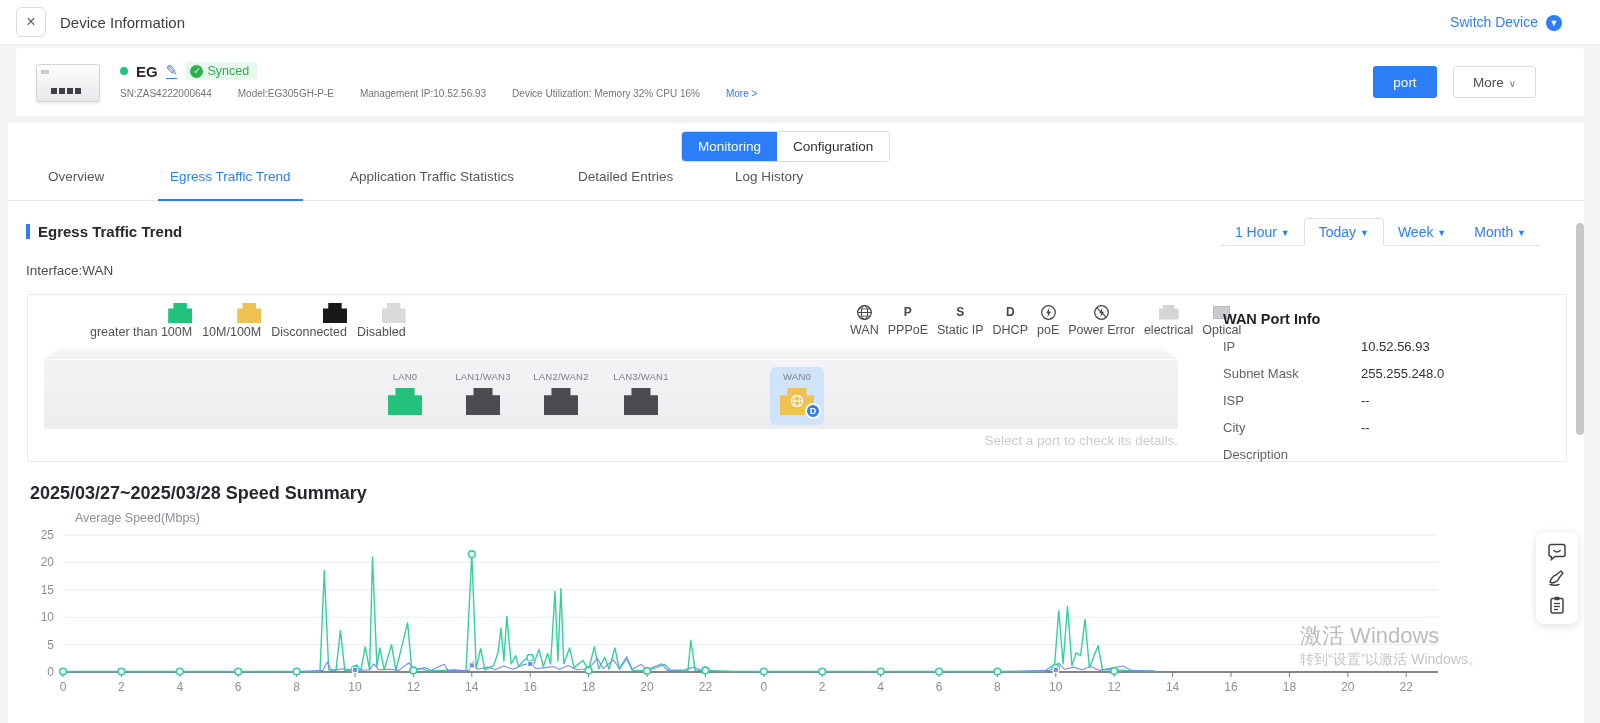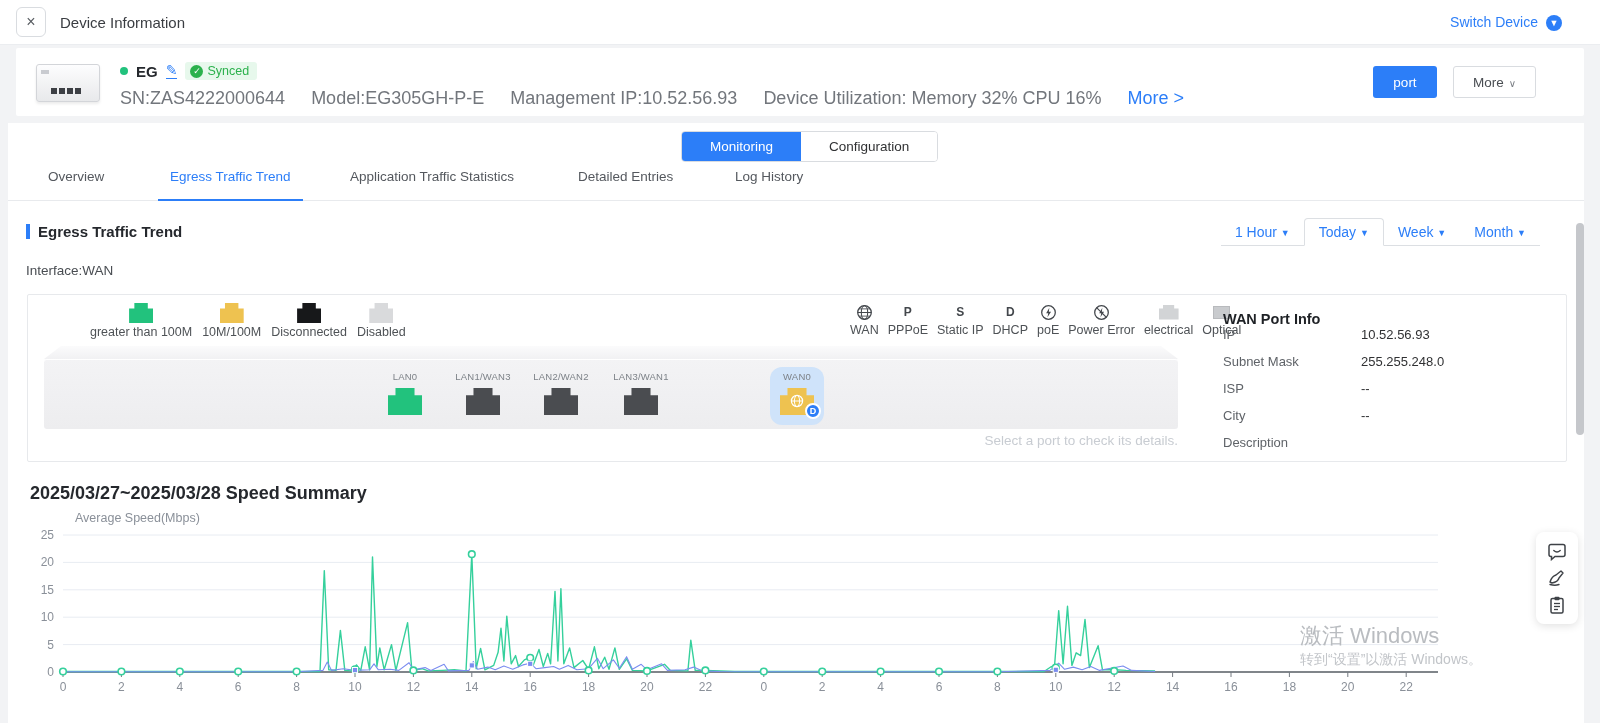"SN:ZAS4222000644" .devmeta { font-size: 18px -> 10px }
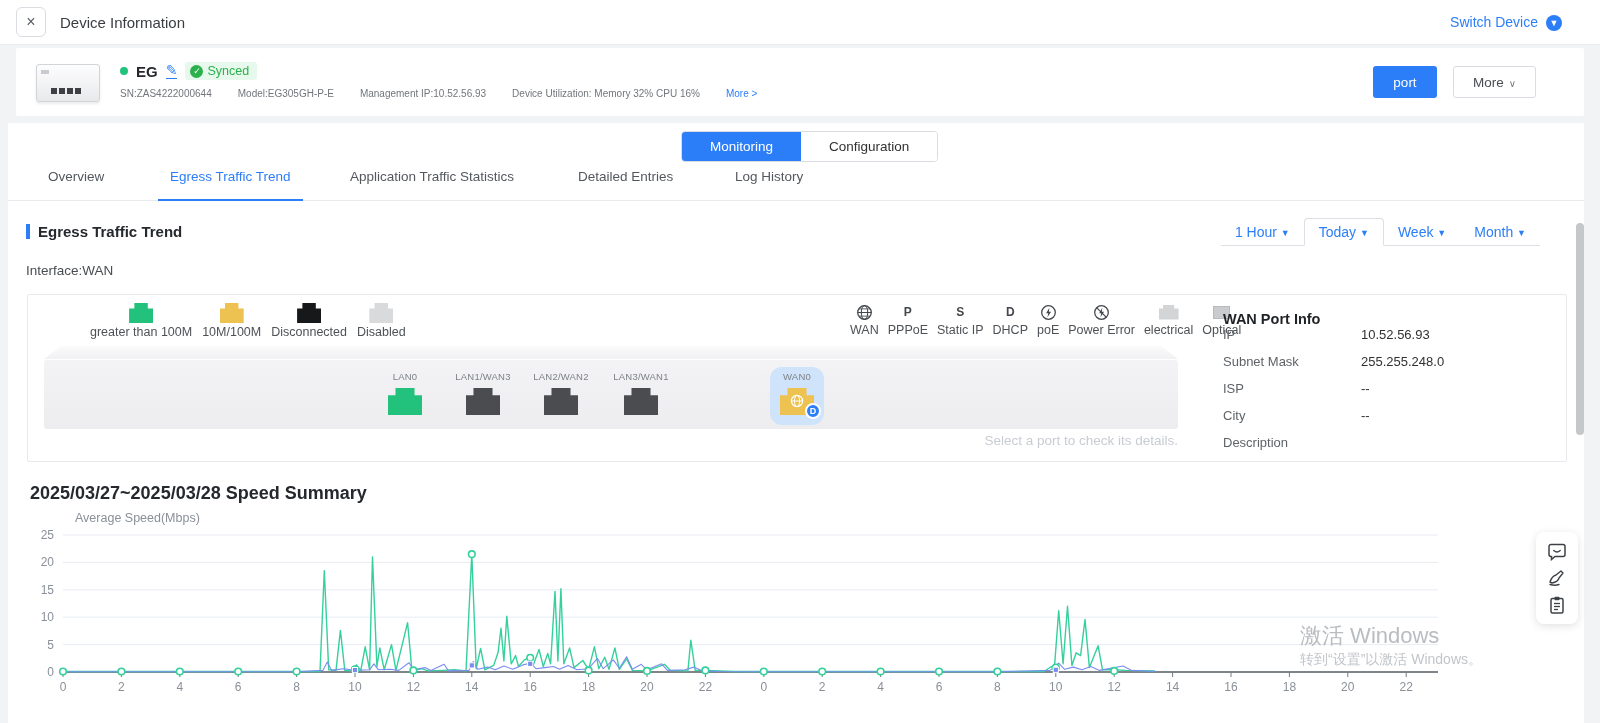"Monitoring" .seg .seg-btn { padding: 0 28px -> 0 16px }
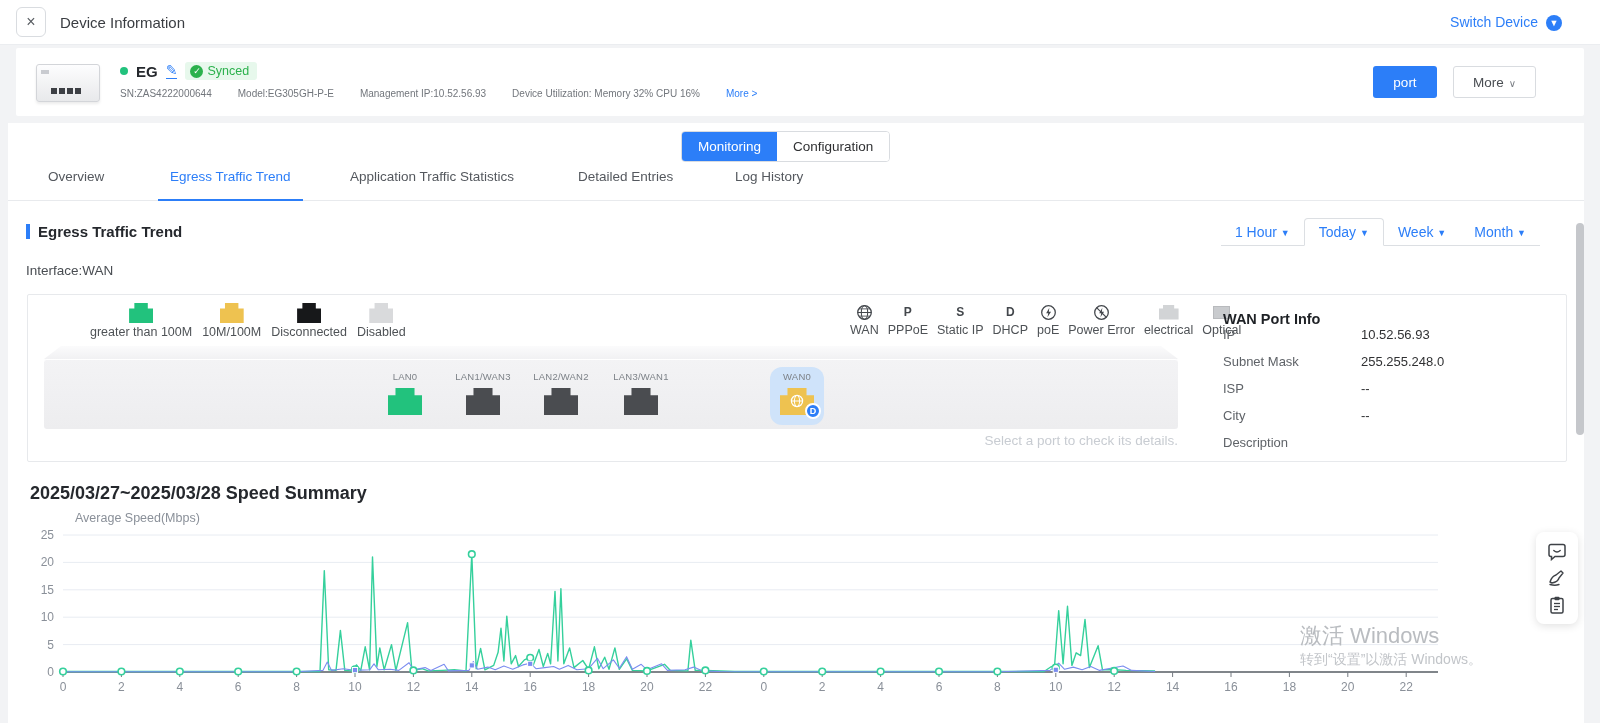"WAN Port Info" .waninfo .wtitle { margin-bottom: none -> 12px }
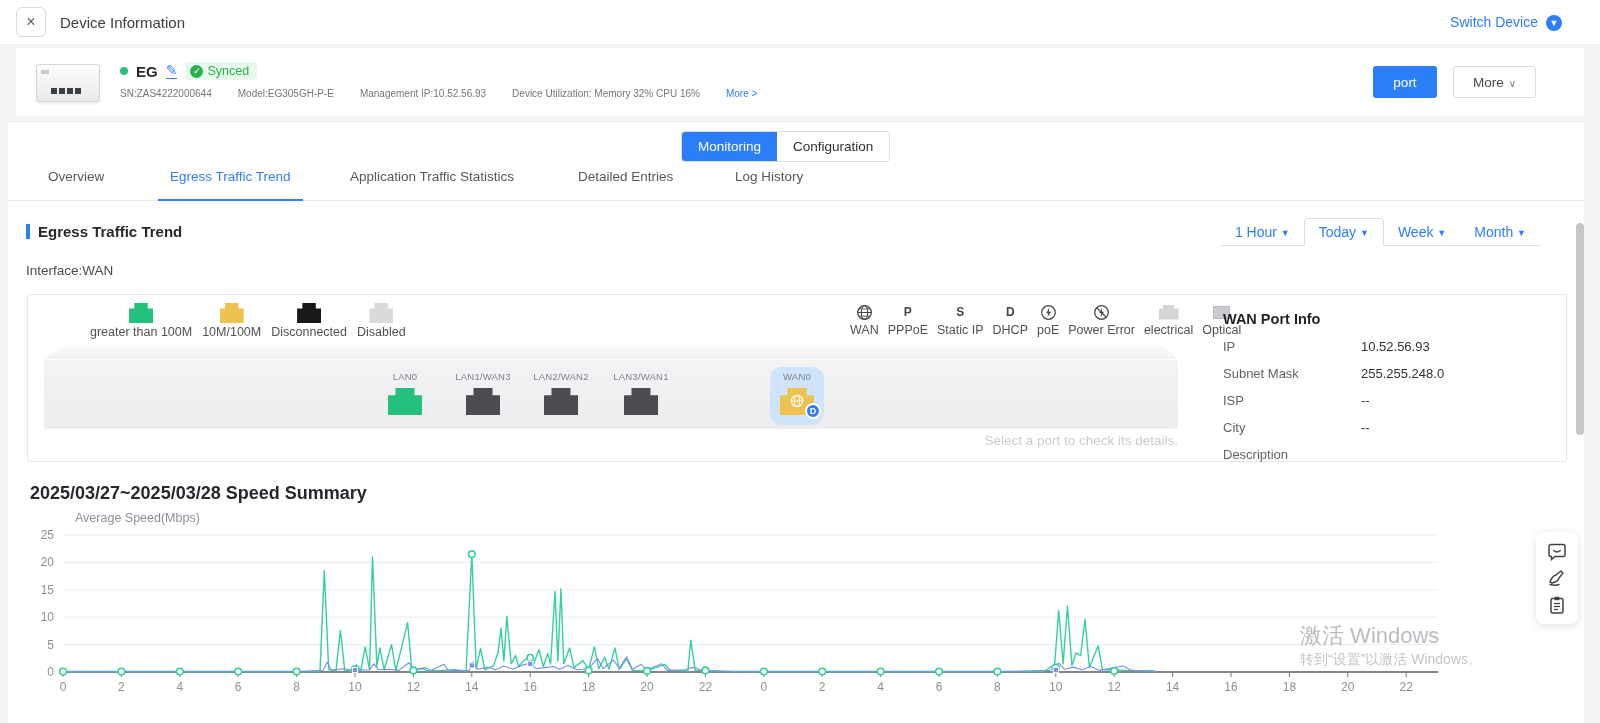"greater than 100M" .legitem { align-items: center -> flex-end }
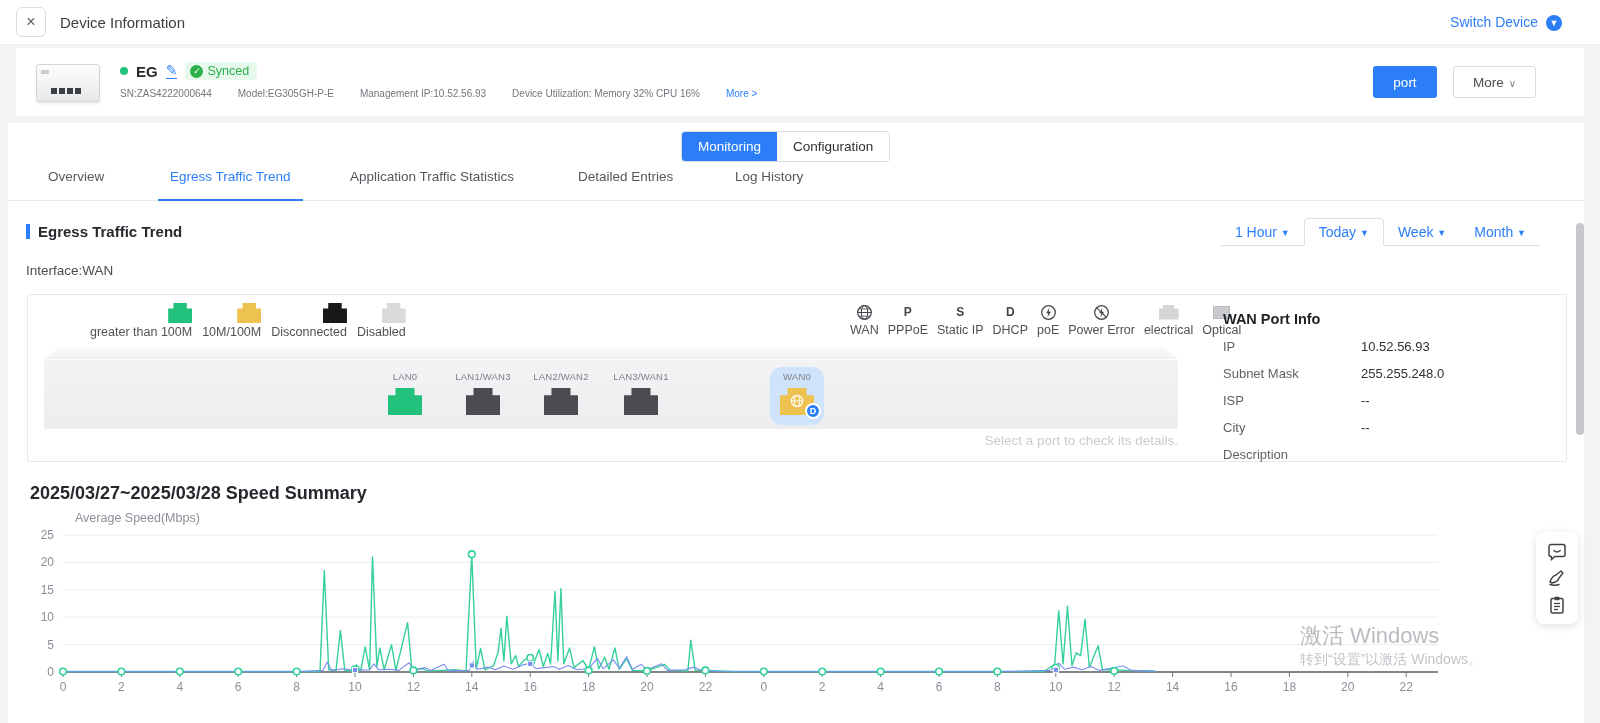"WAN0" .port.selected { border-radius: 12px -> 6px }
